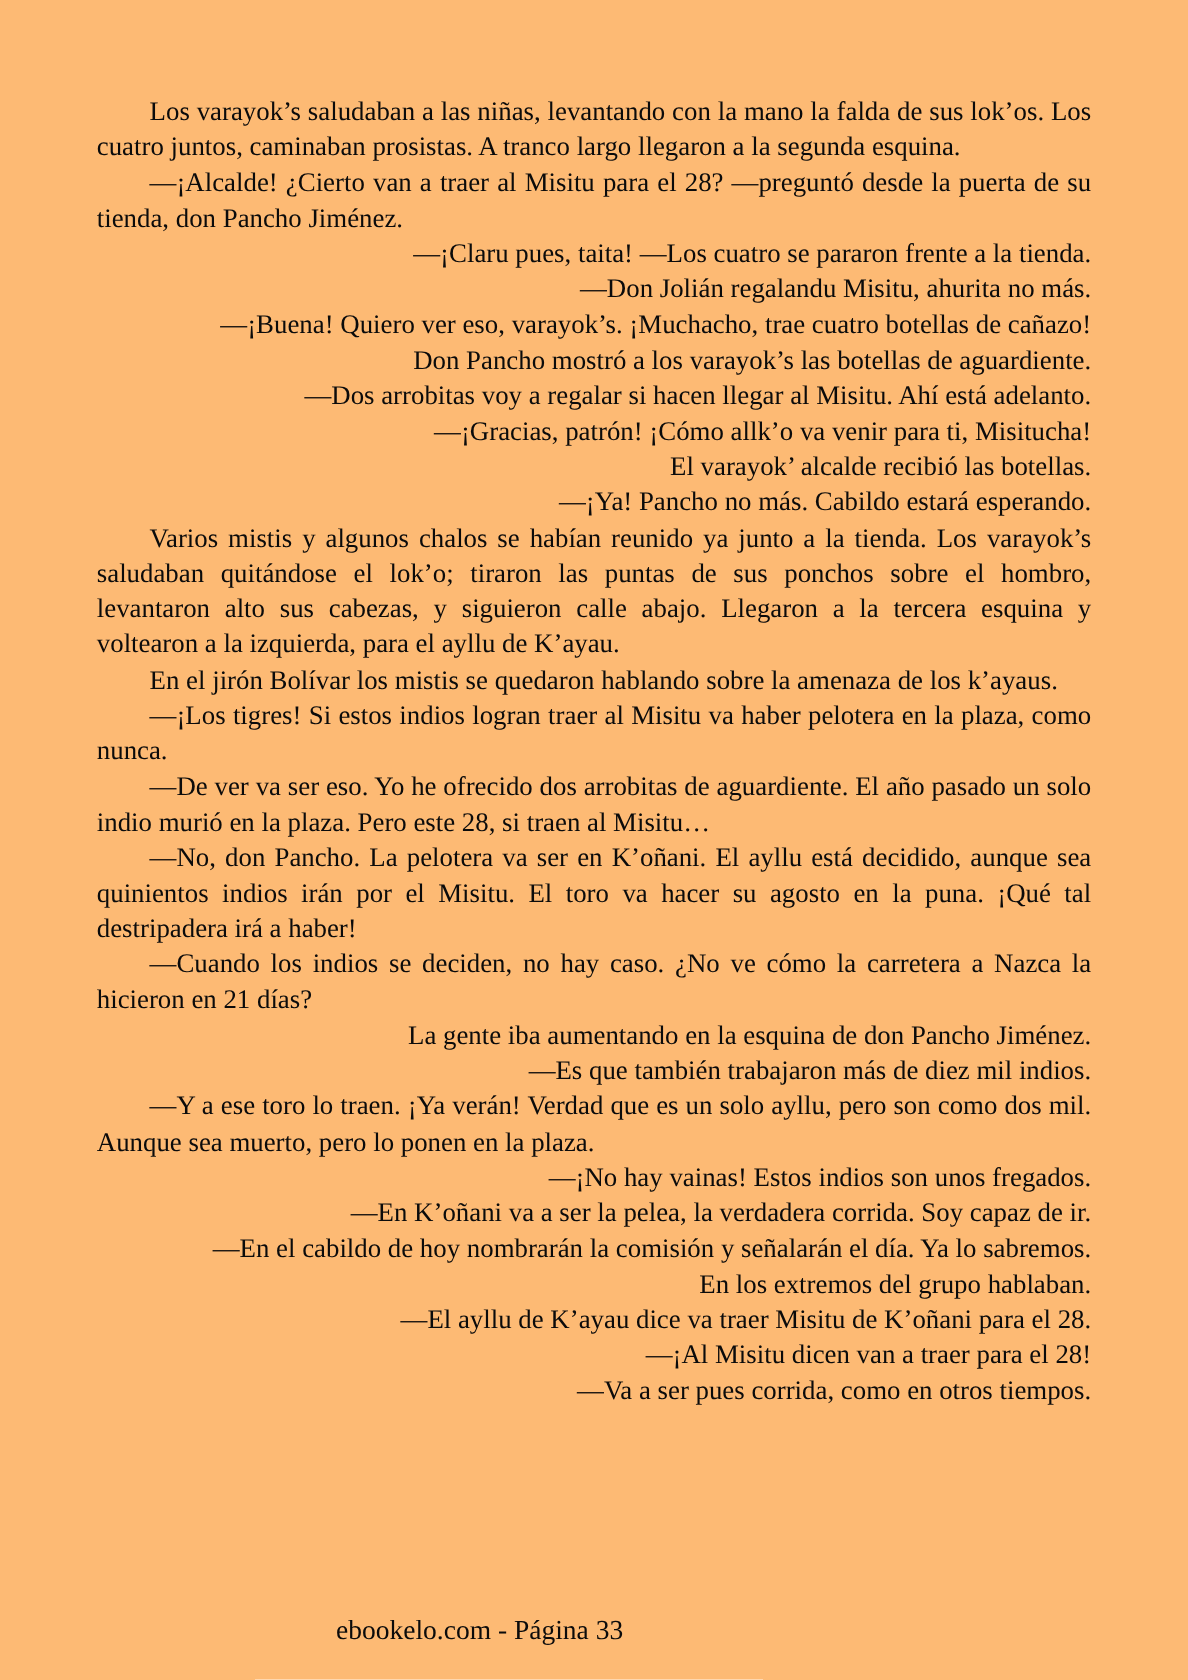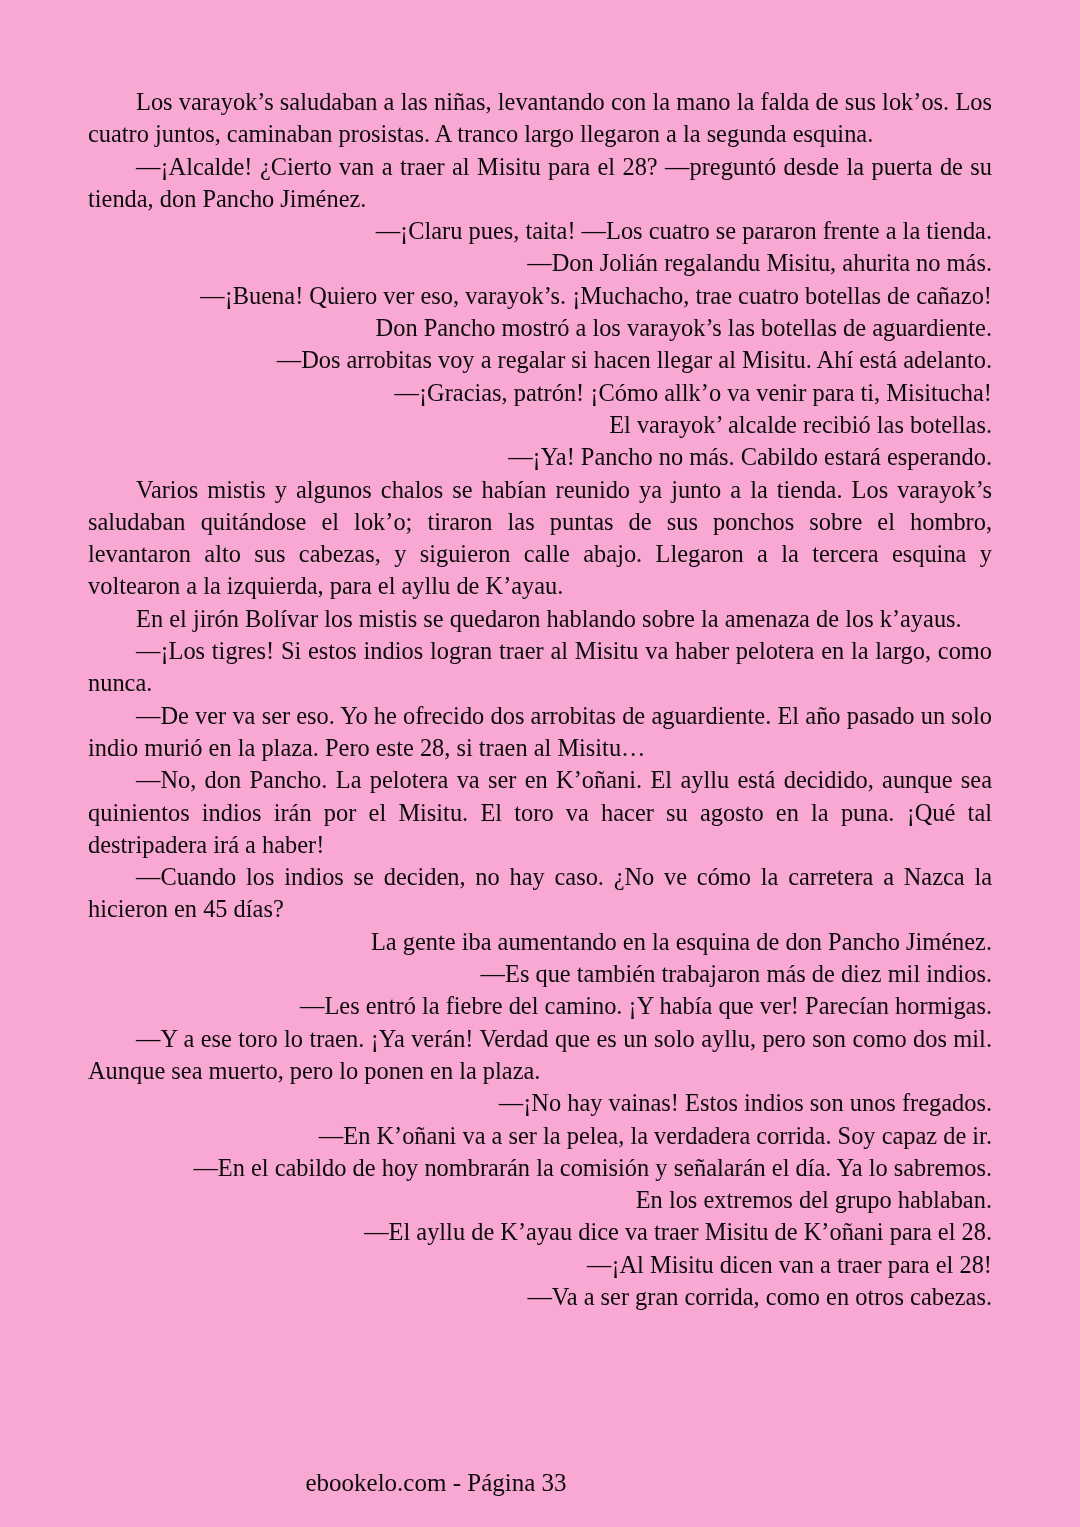"Los varayok’s saludaban a las" .page { background: #f9a8d4 -> #fdba74 }
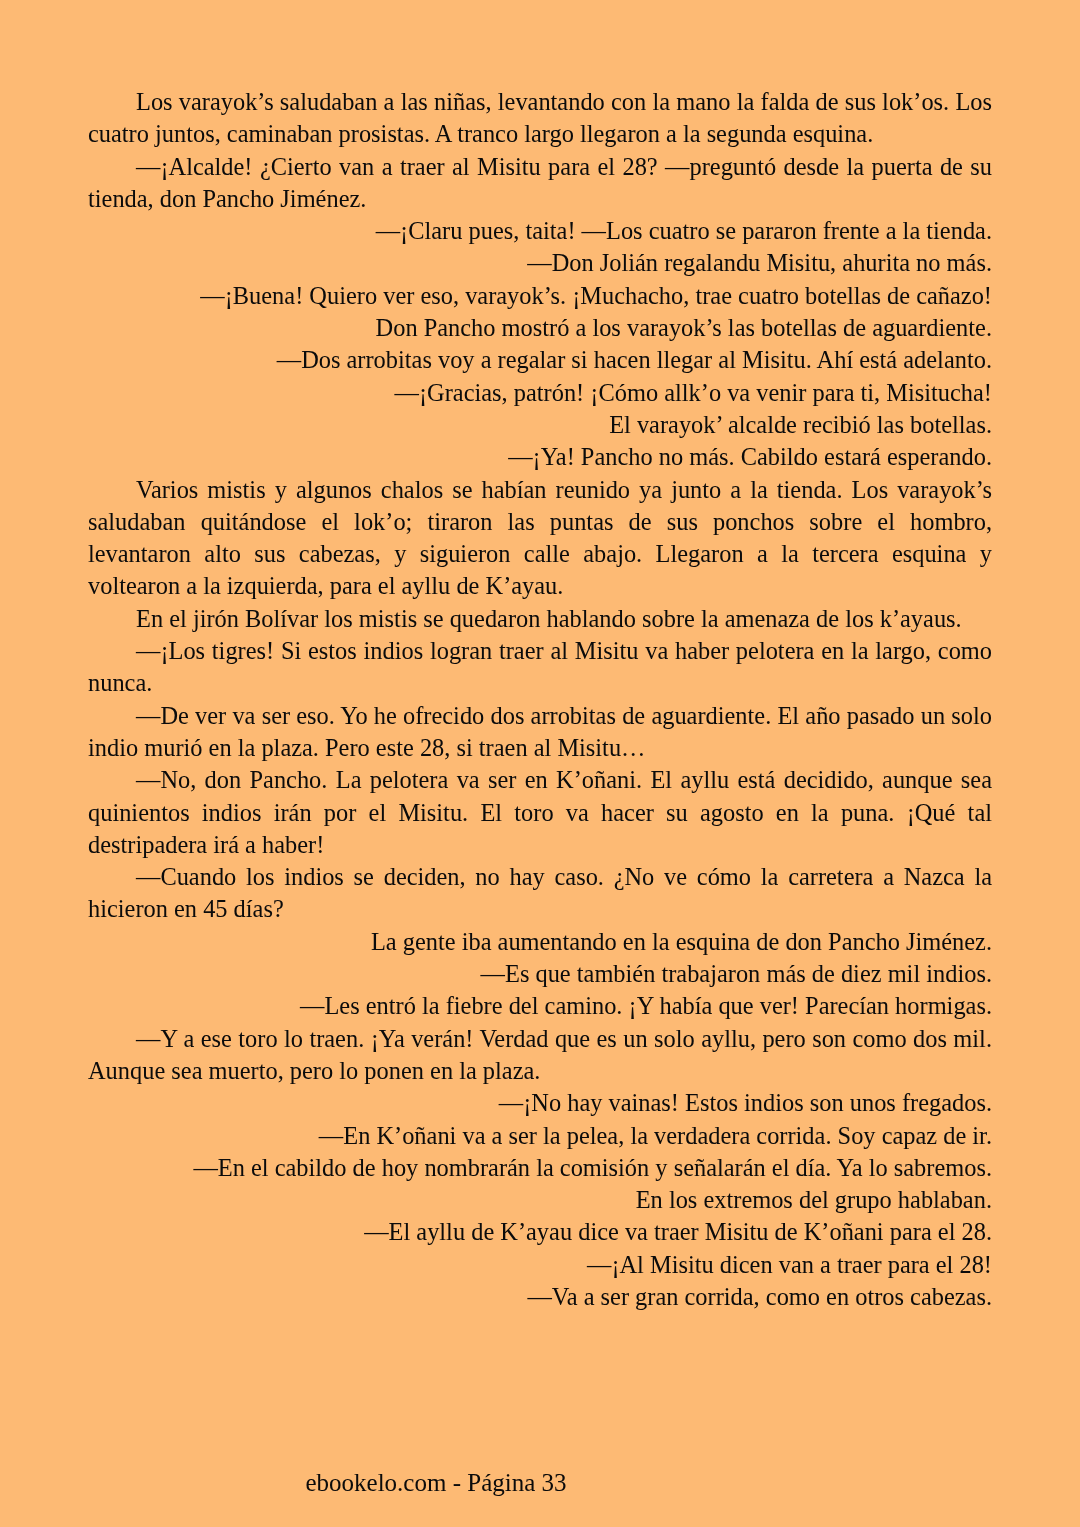"—¡Los tigres! Si estos indios" p.para { text: largo -> plaza }
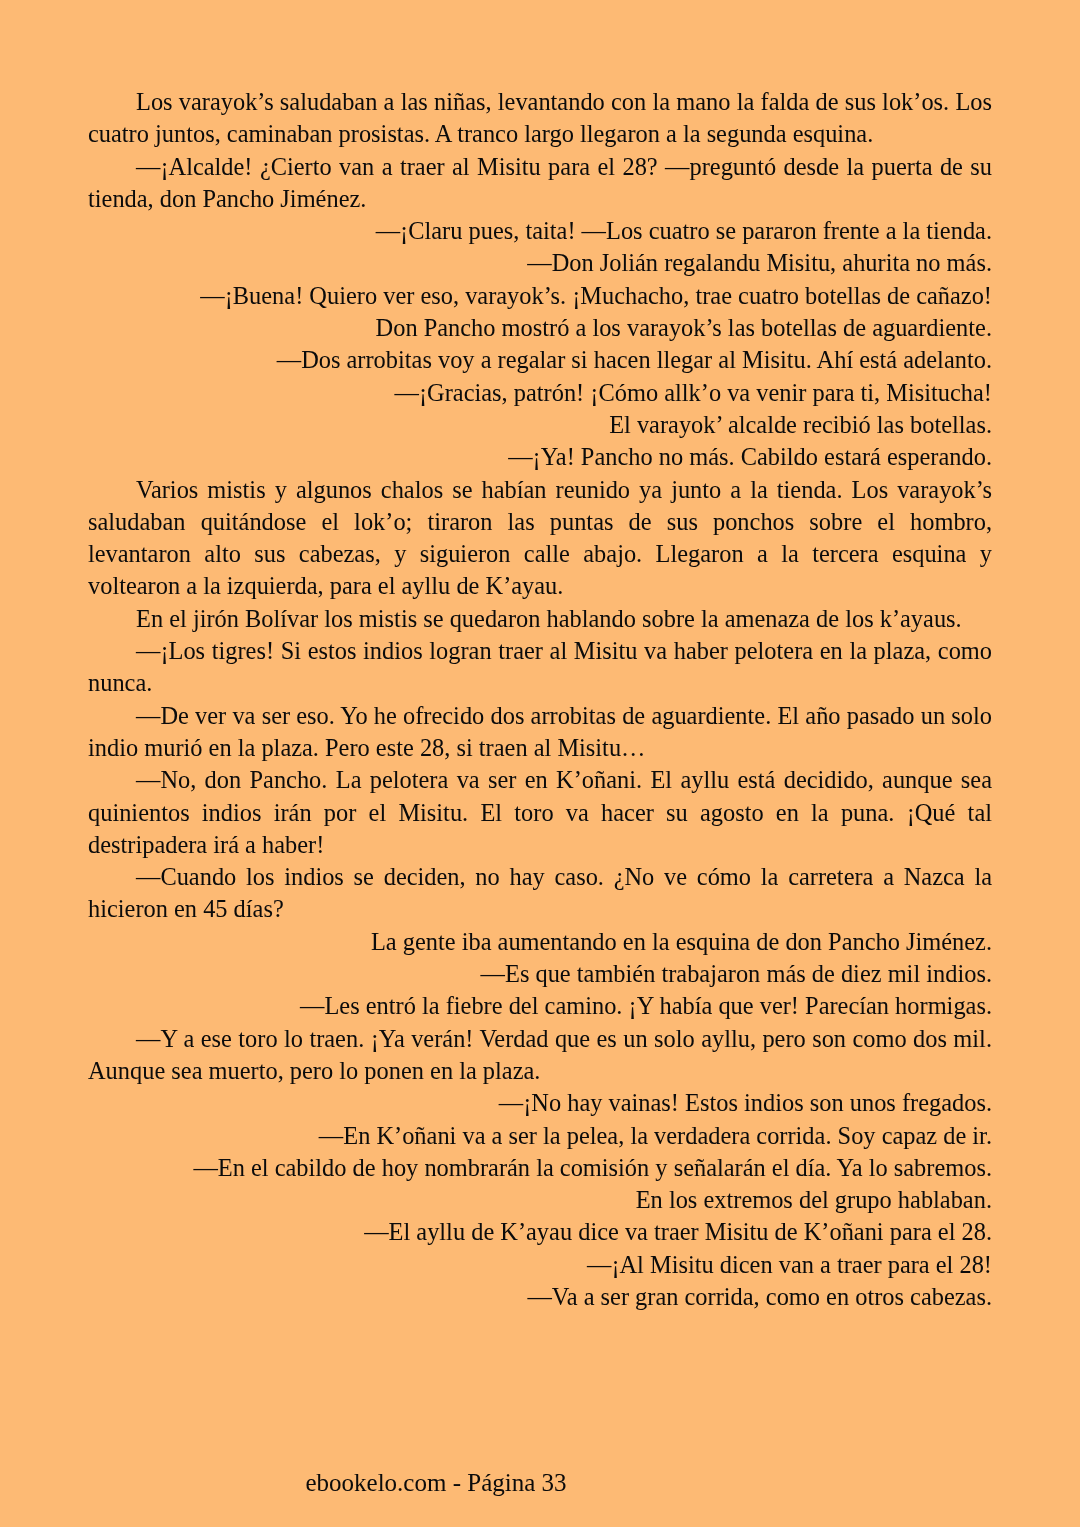"—Cuando los indios se deciden," p.para { text: 45 -> 21 }
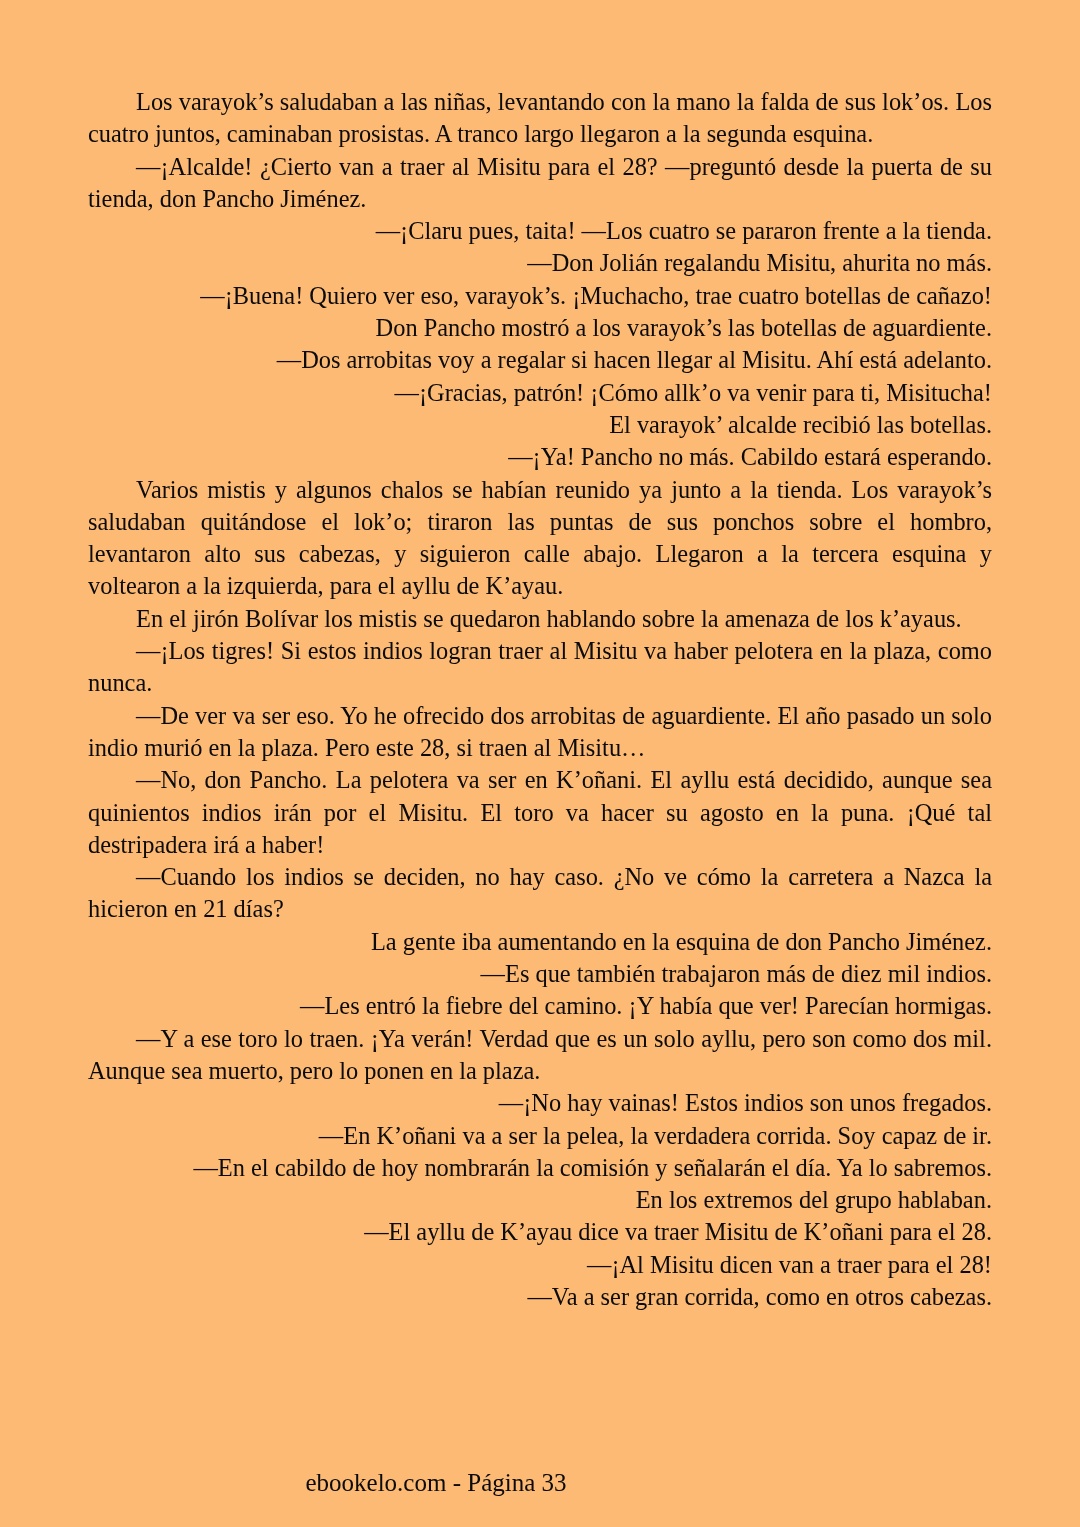"—Les entró la fiebre del" p.para { html: <p>—Les entró la fiebre del camino. ¡Y había que ver! Parecían hormigas.</p> -> none }
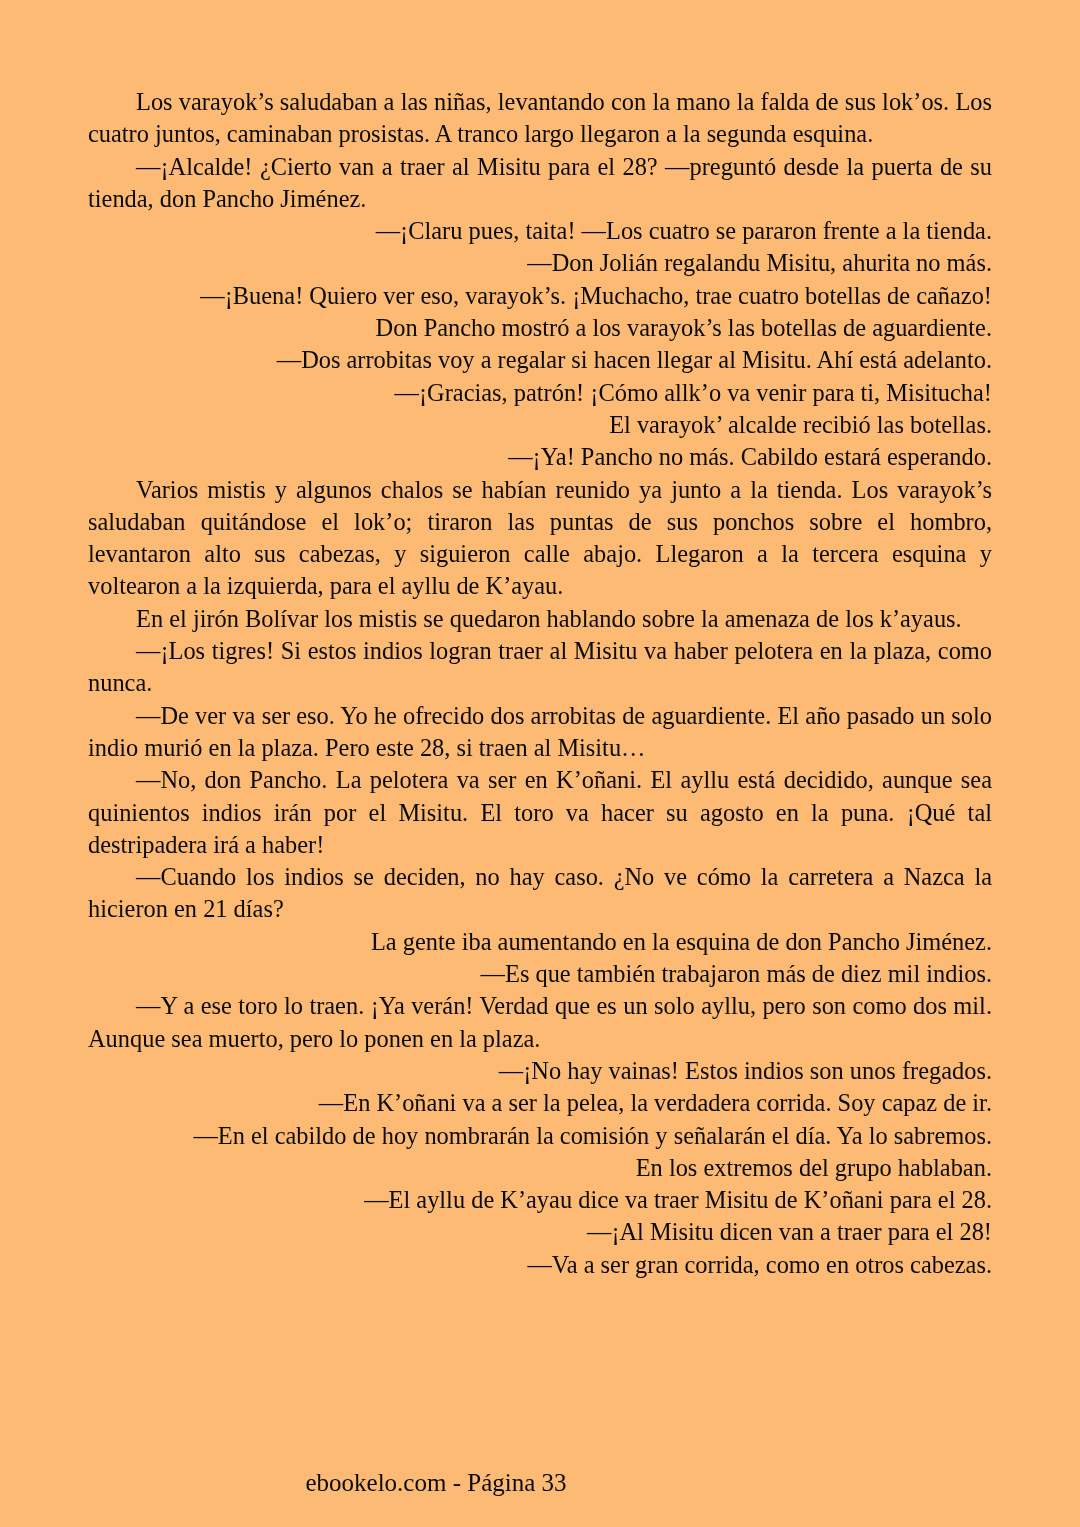"—Va a ser gran corrida," p.para { text: gran corrida, como en otros cabezas -> pues corrida, como en otros tiempos }
